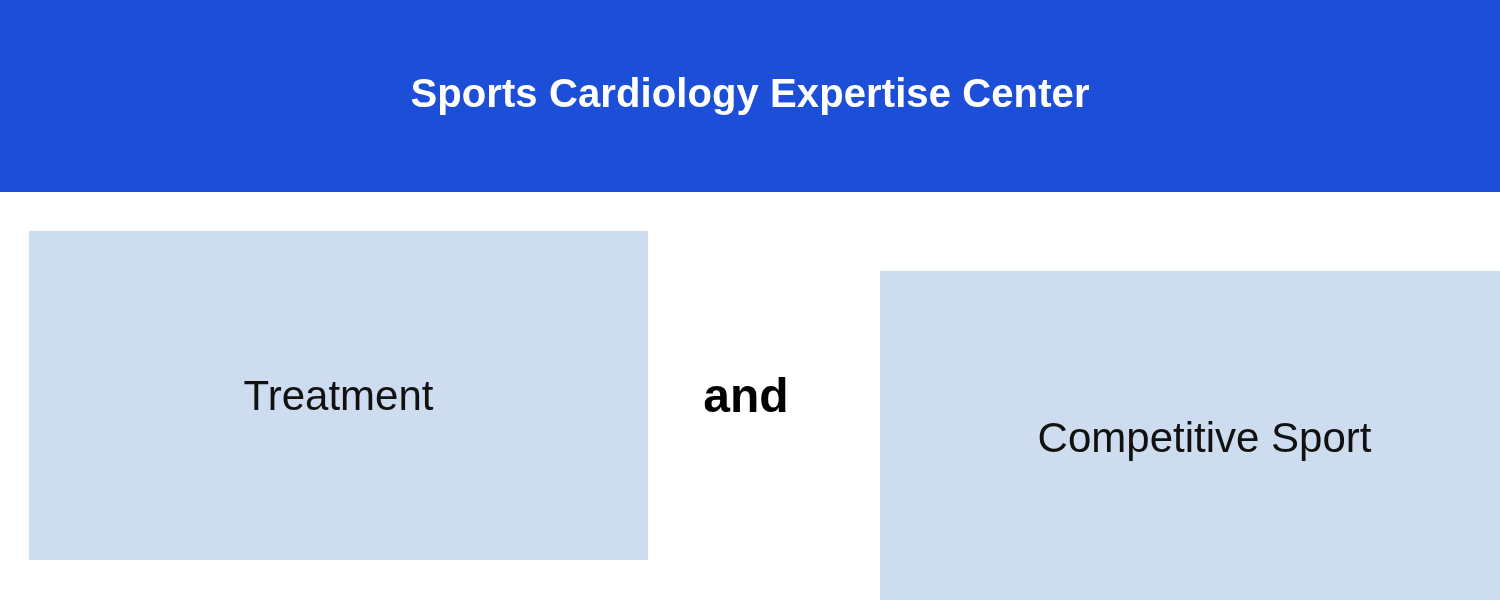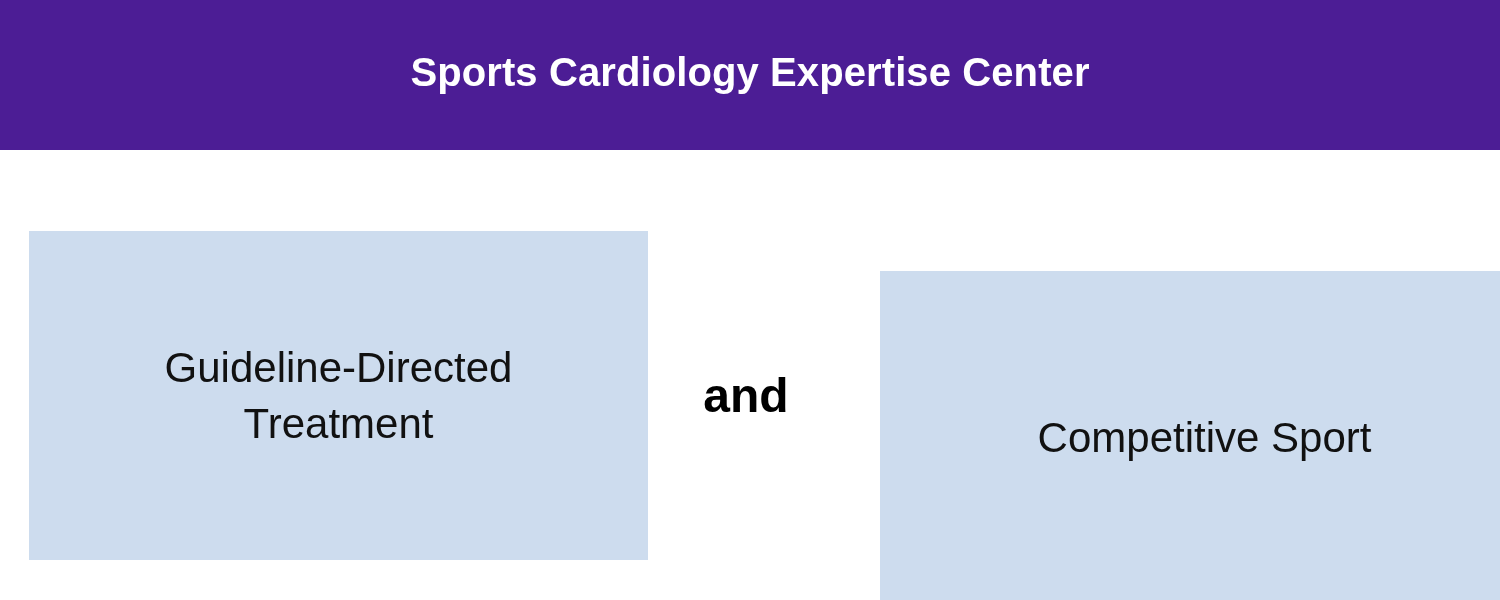"Sports Cardiology Expertise Center" .header-bar { background: #4c1d95 -> #1d4ed8; height: 150px -> 192px }
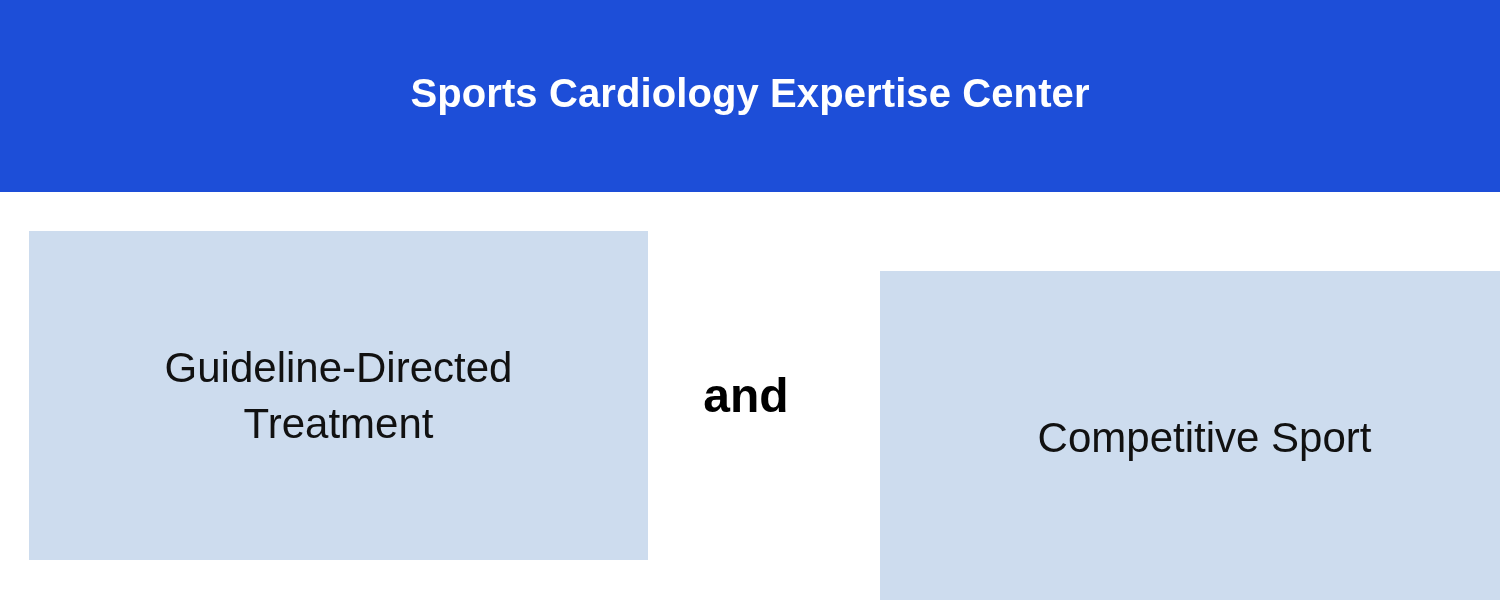"Guideline-Directed" span.tline { html: <span>Guideline-Directed</span> -> none }
